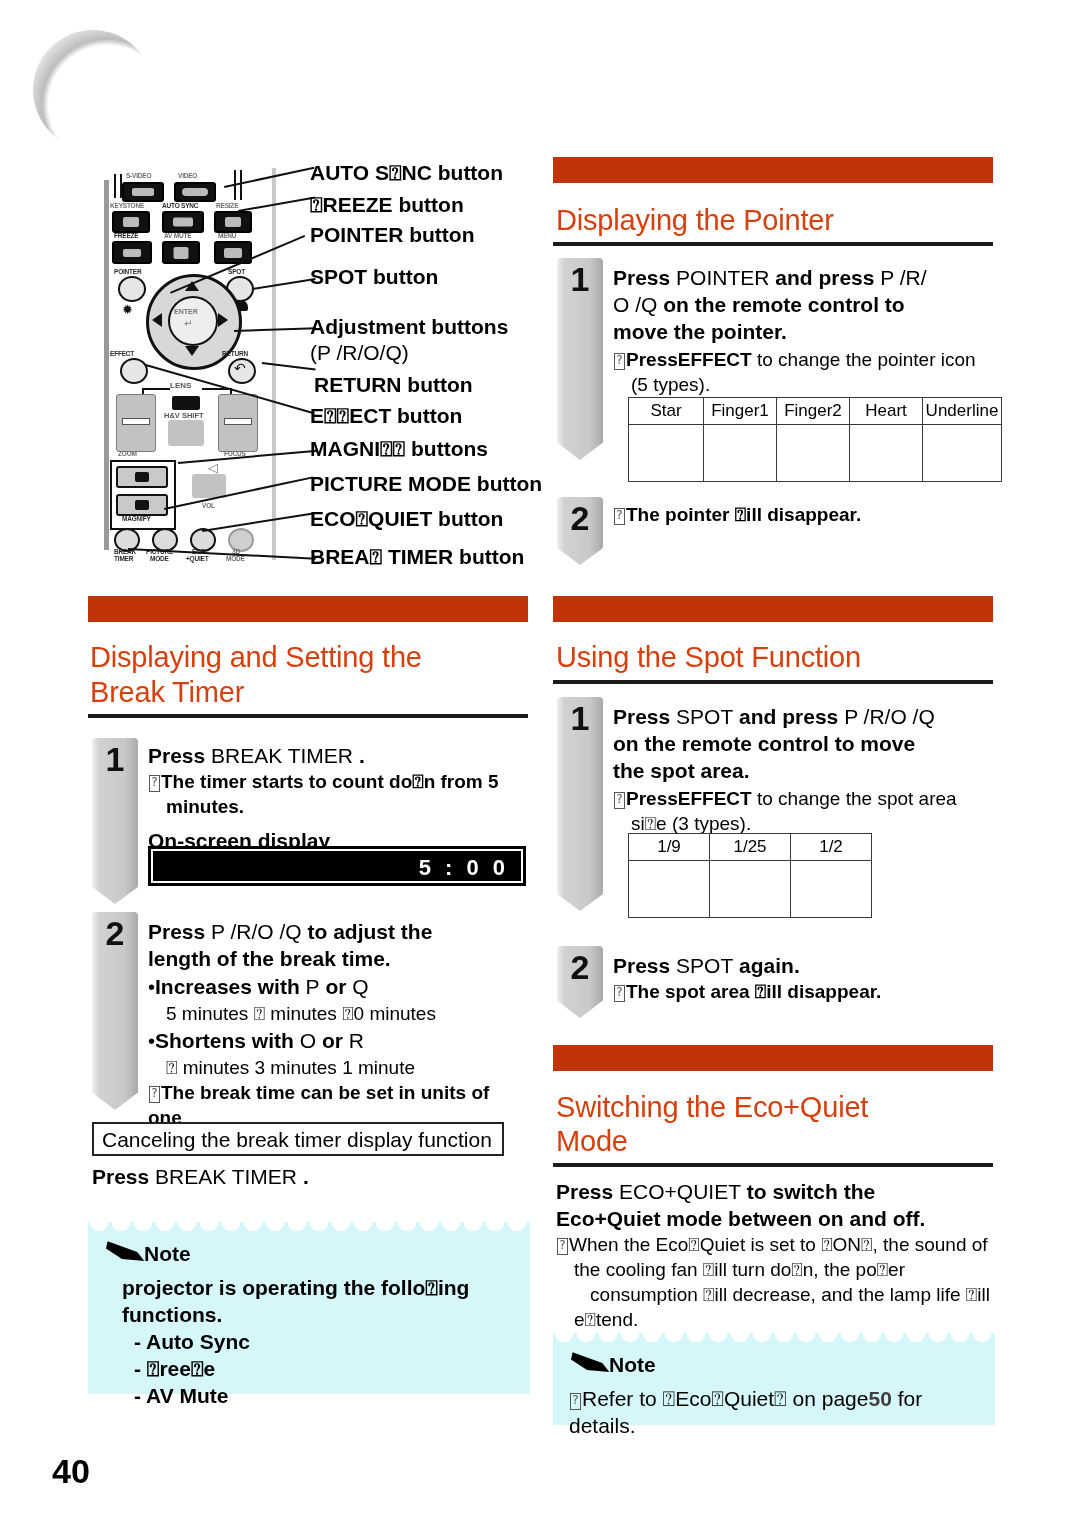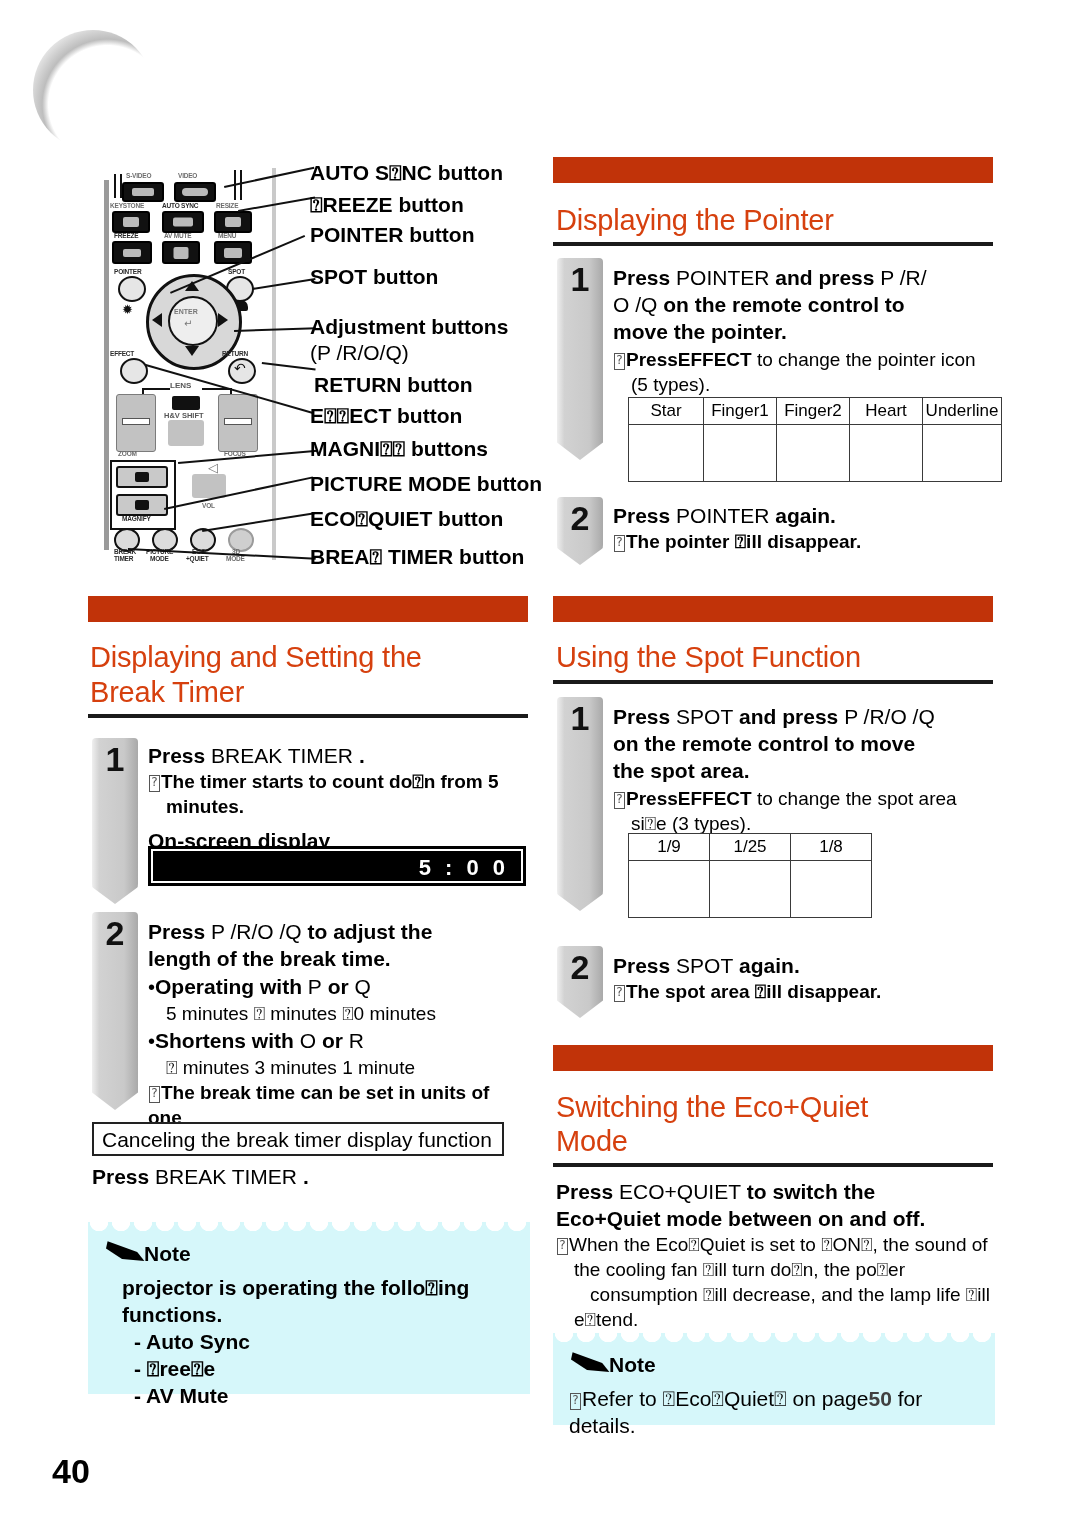"Press POINTER again." div { html: <div><span>Press </span><span>POINTER</span><span> again.</span></div> -> none }
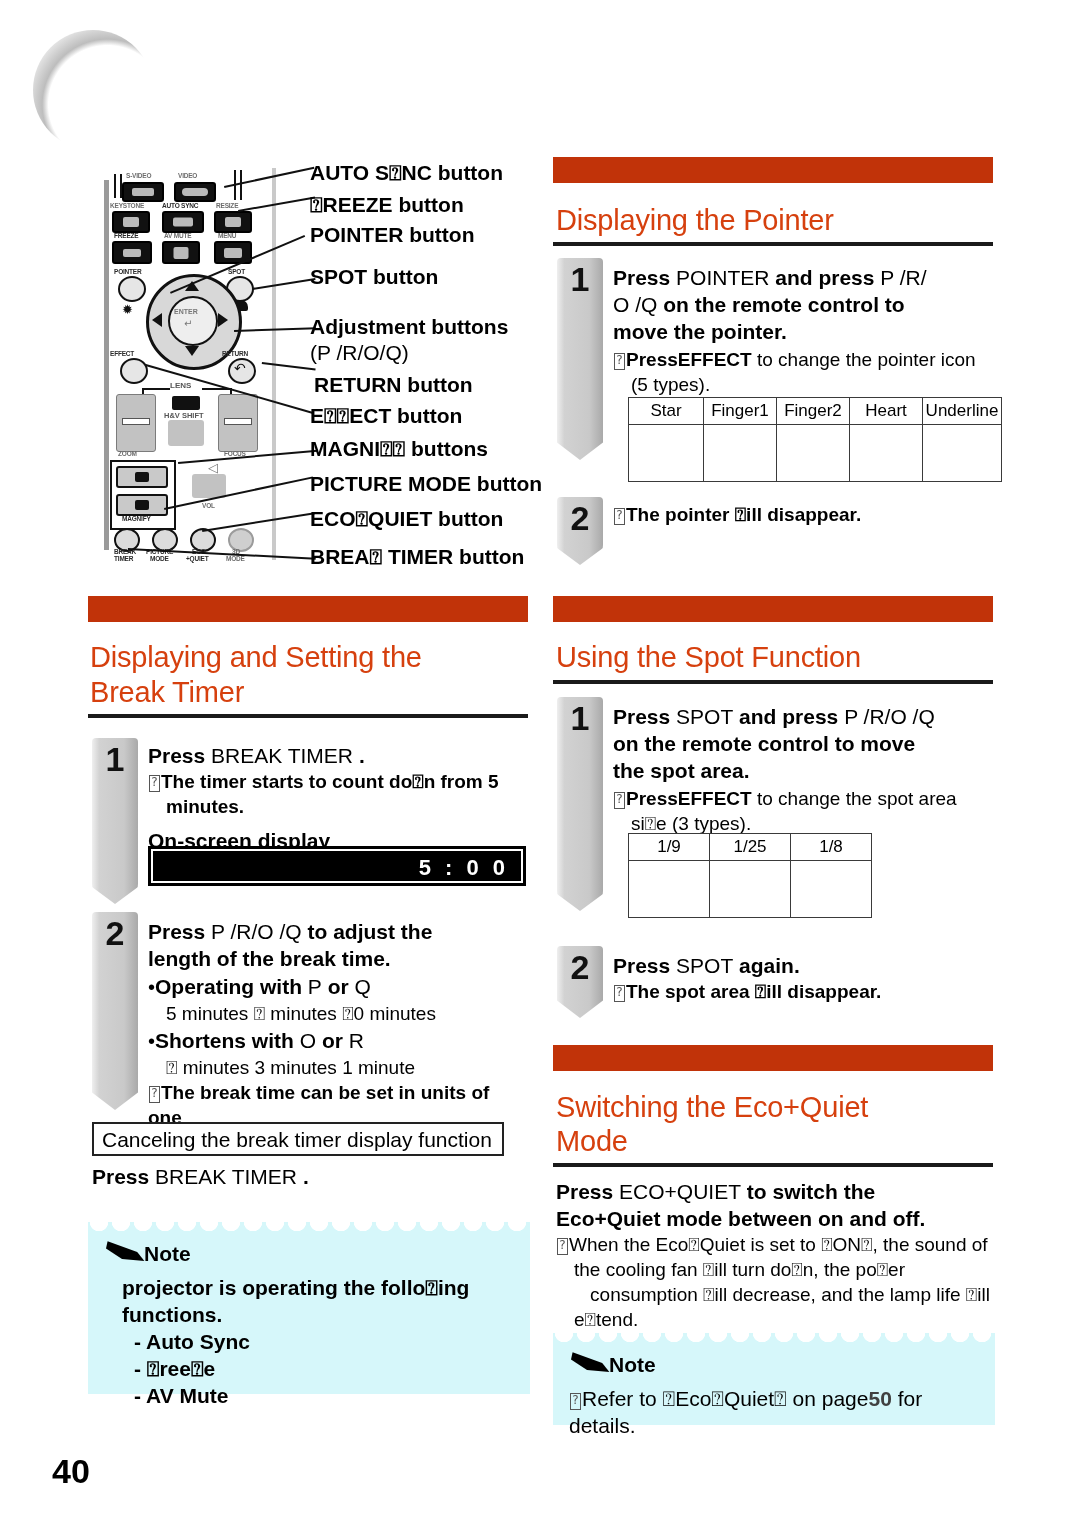"1/8" td.hd { text: 1/8 -> 1/2 }
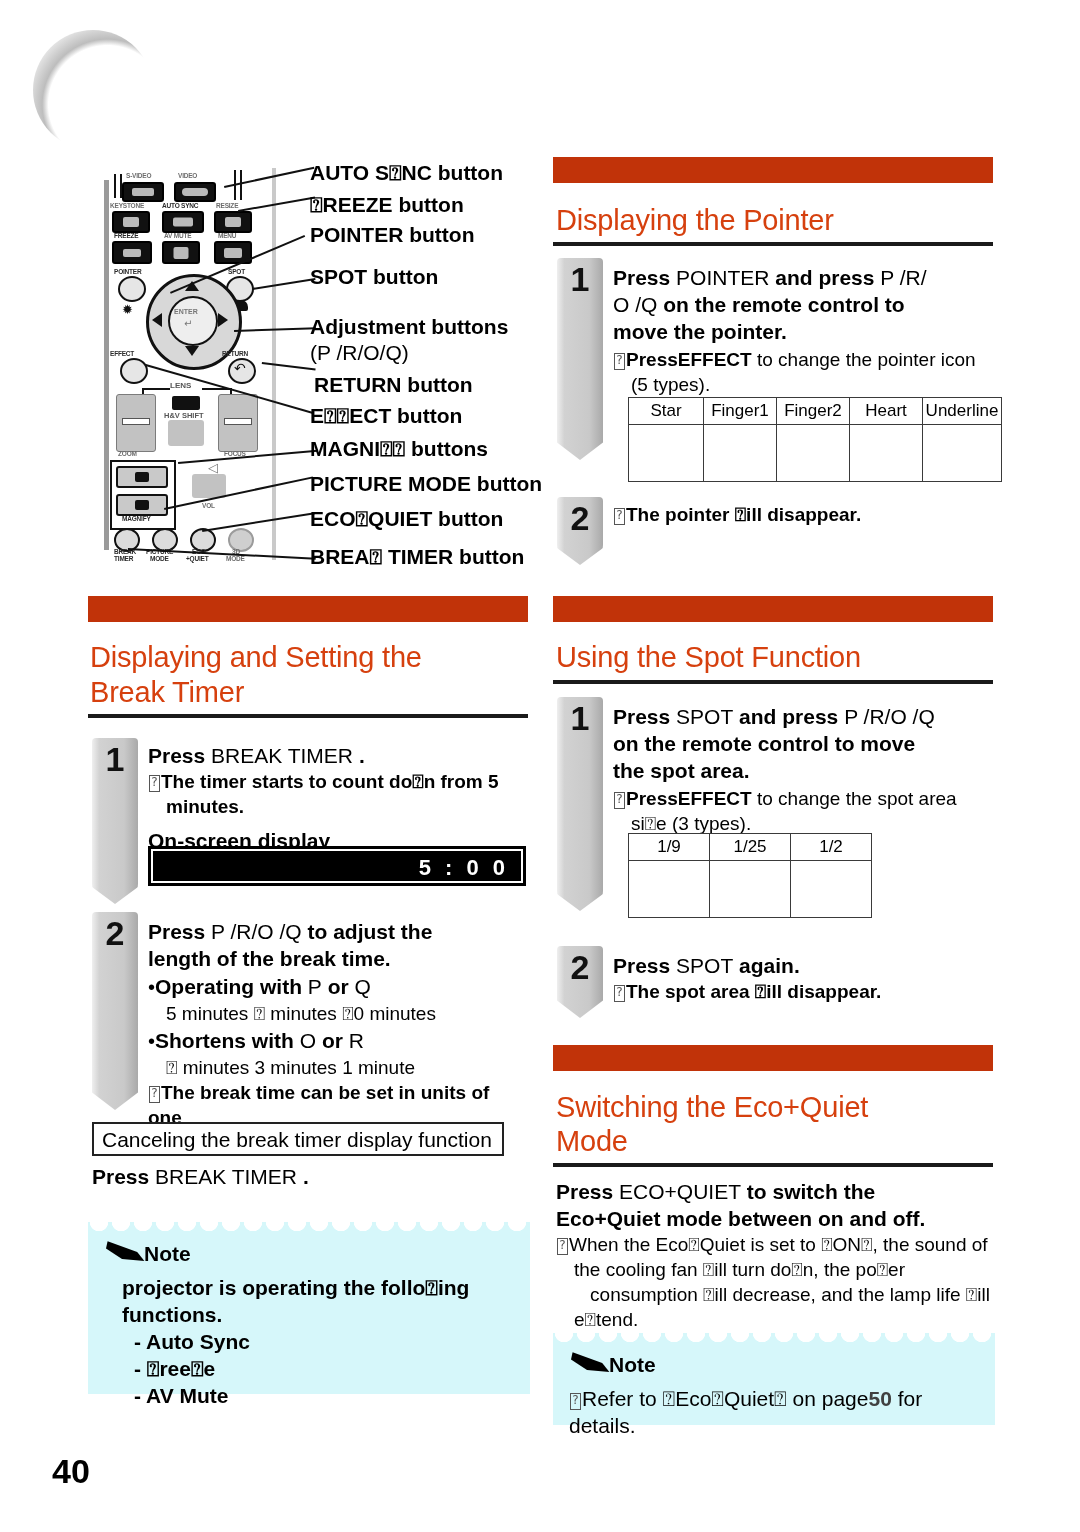"Operating with" span.b { text: Operating -> Increases }
